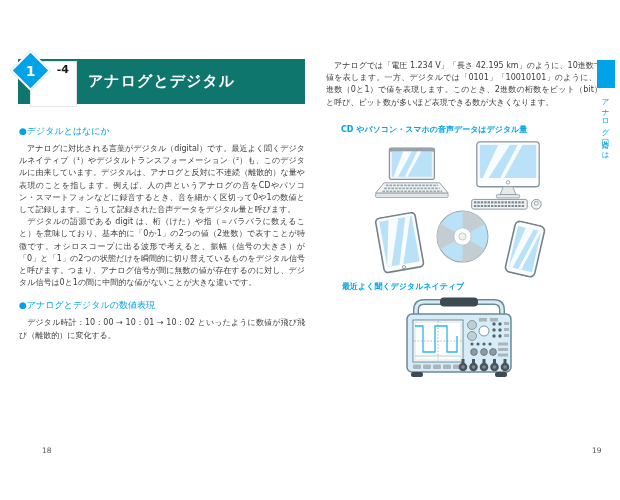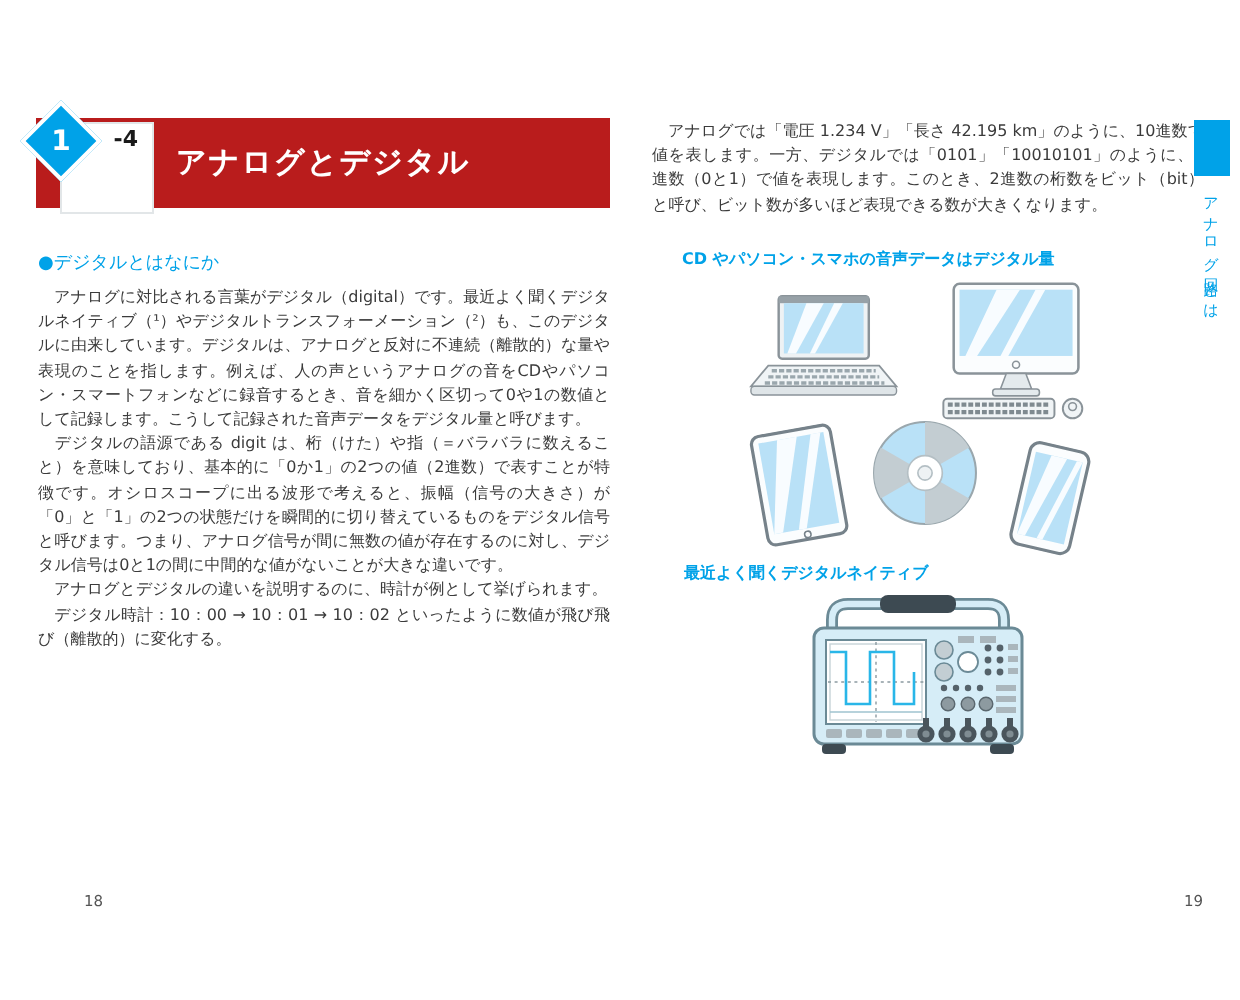"アナログとデジタル" .banner { background: #b91c1c -> #0f766e }
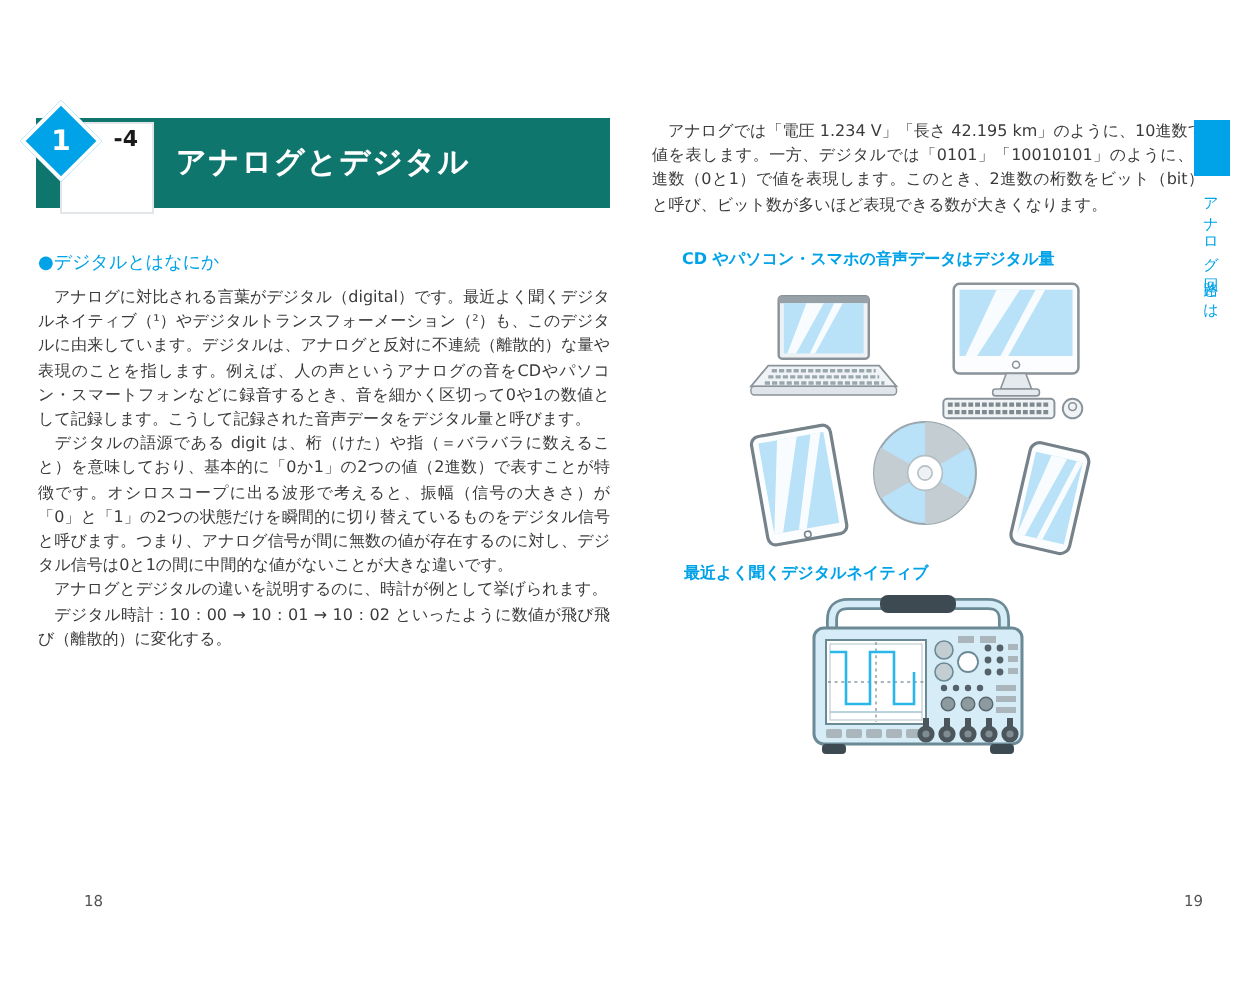"●アナログとデジタルの数値表現" h3.sec-head { html: none -> <h3>●アナログとデジタルの数値表現</h3> }
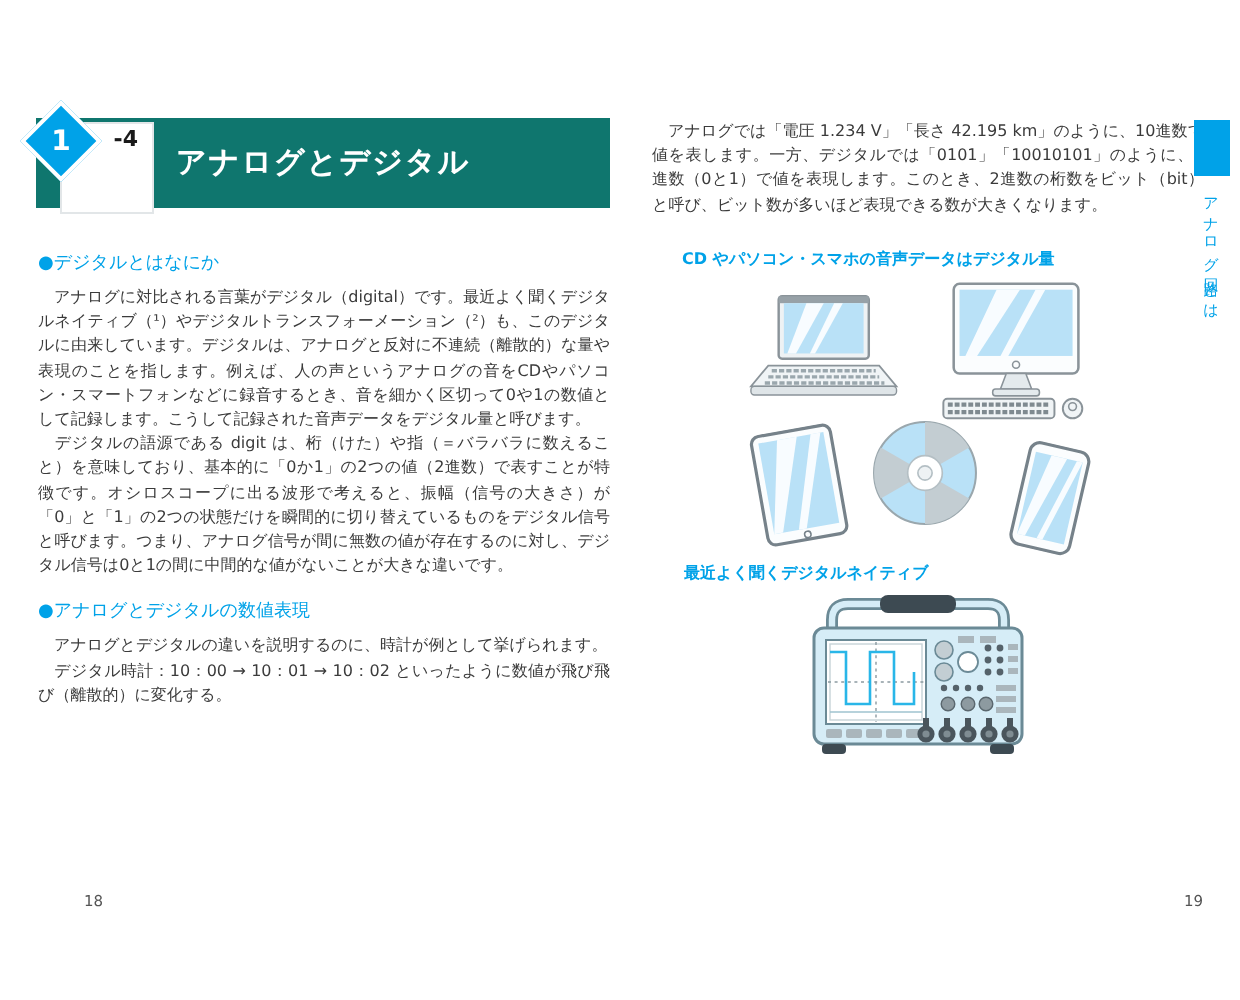"アナログとデジタルの違いを説明するのに、時計が例として挙げられます。" p { html: <p> アナログとデジタルの違いを説明するのに、時計が例として挙げられます。</p> -> none }
